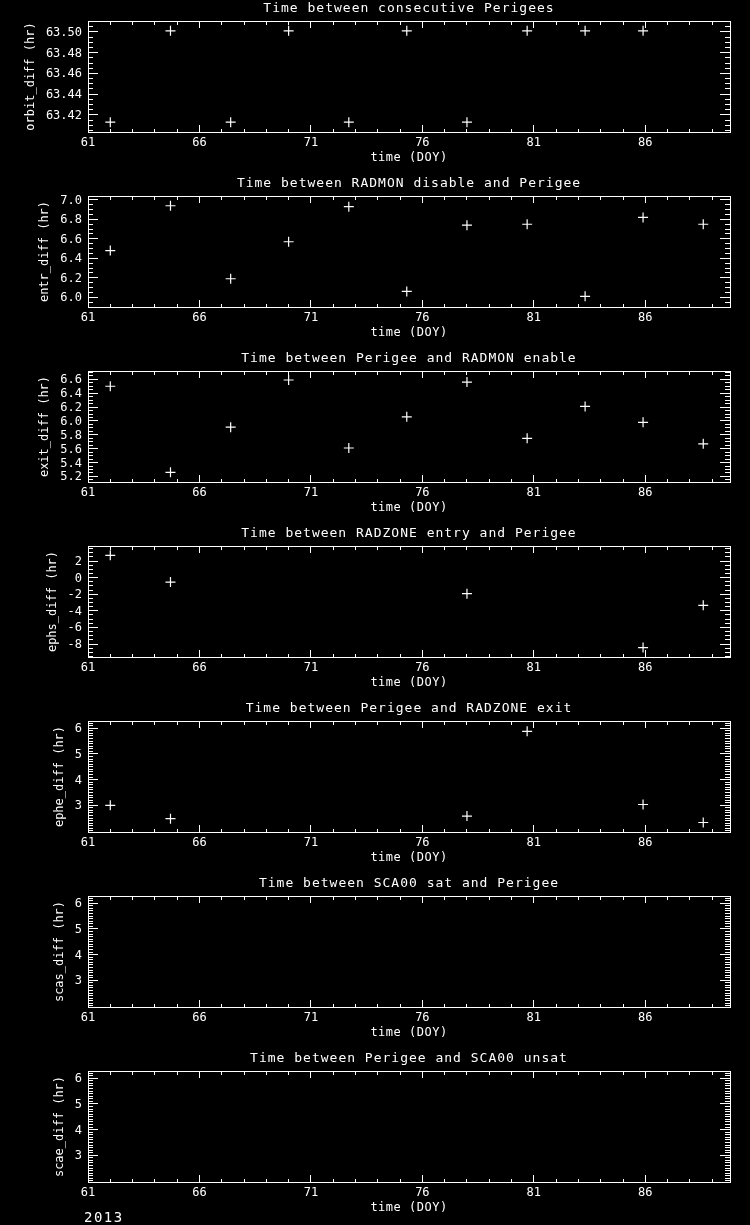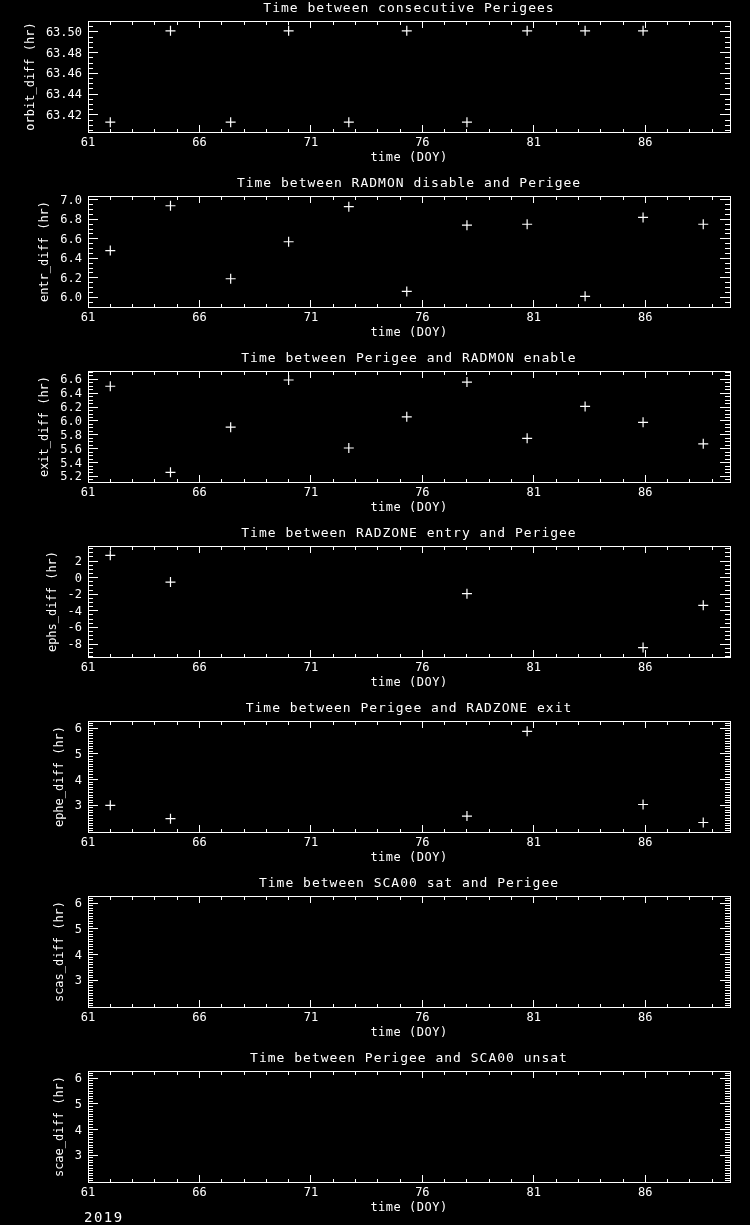"2019" div { text: 2019 -> 2013 }
